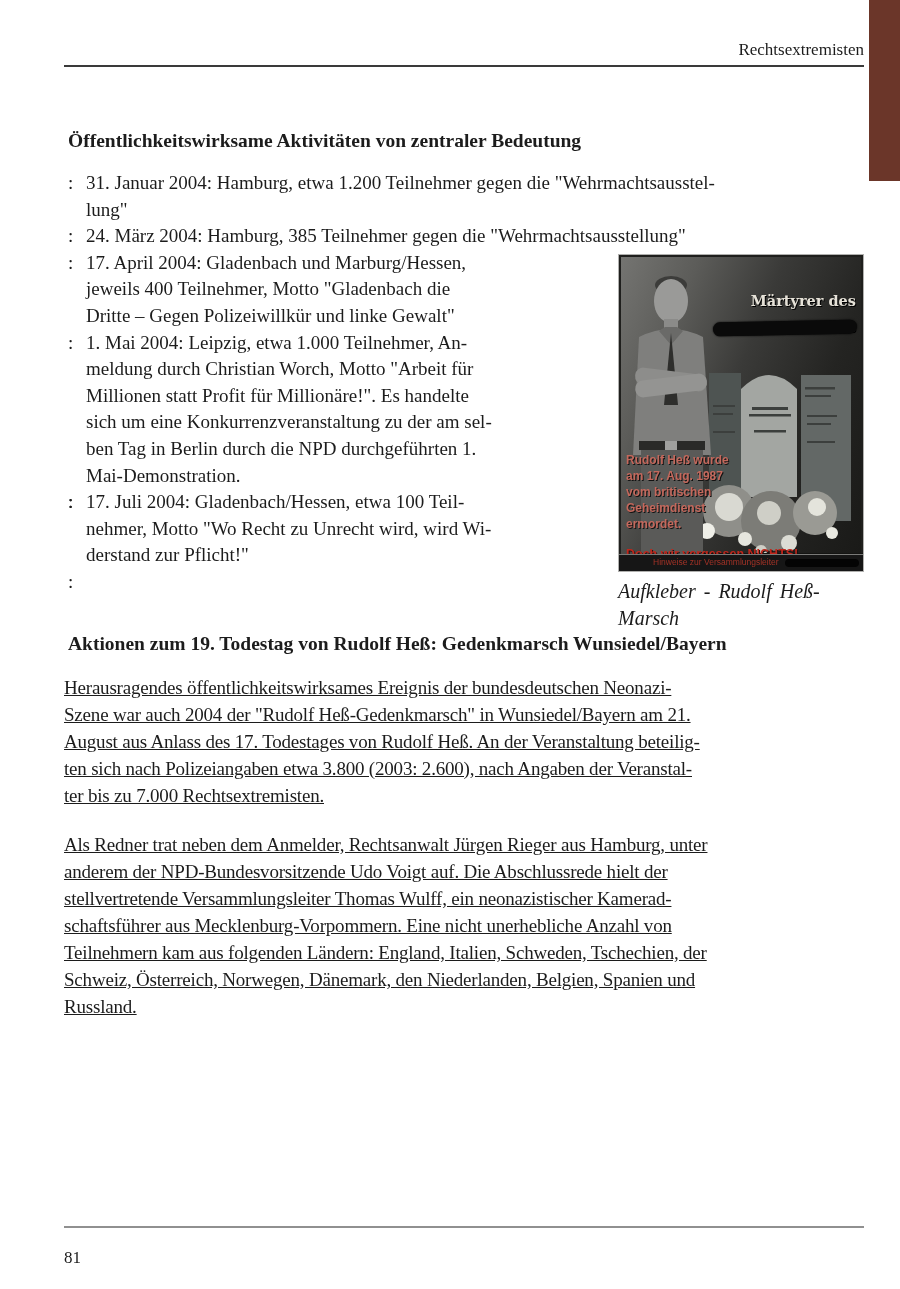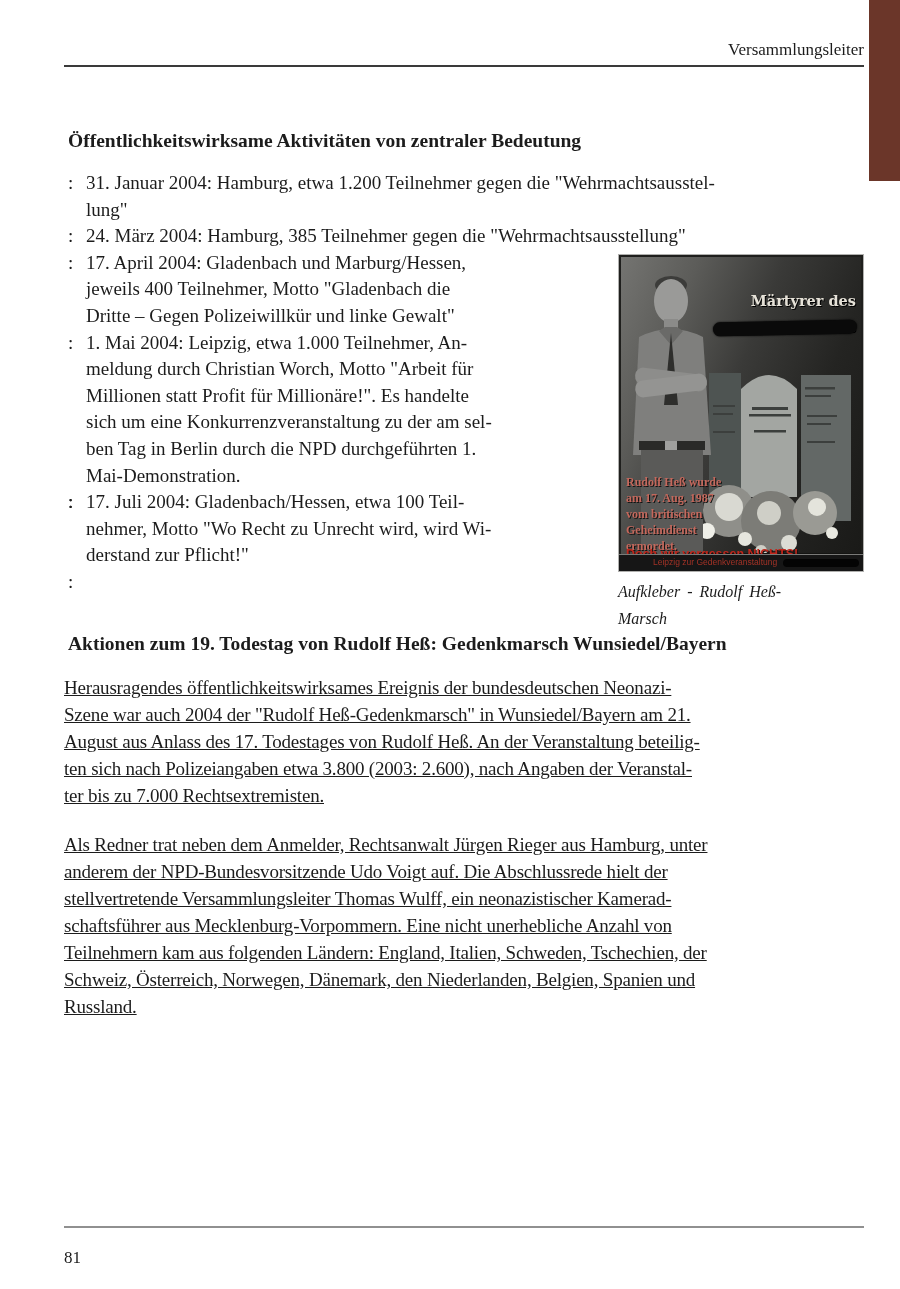"Versammlungsleiter" span { text: Versammlungsleiter -> Rechtsextremisten }
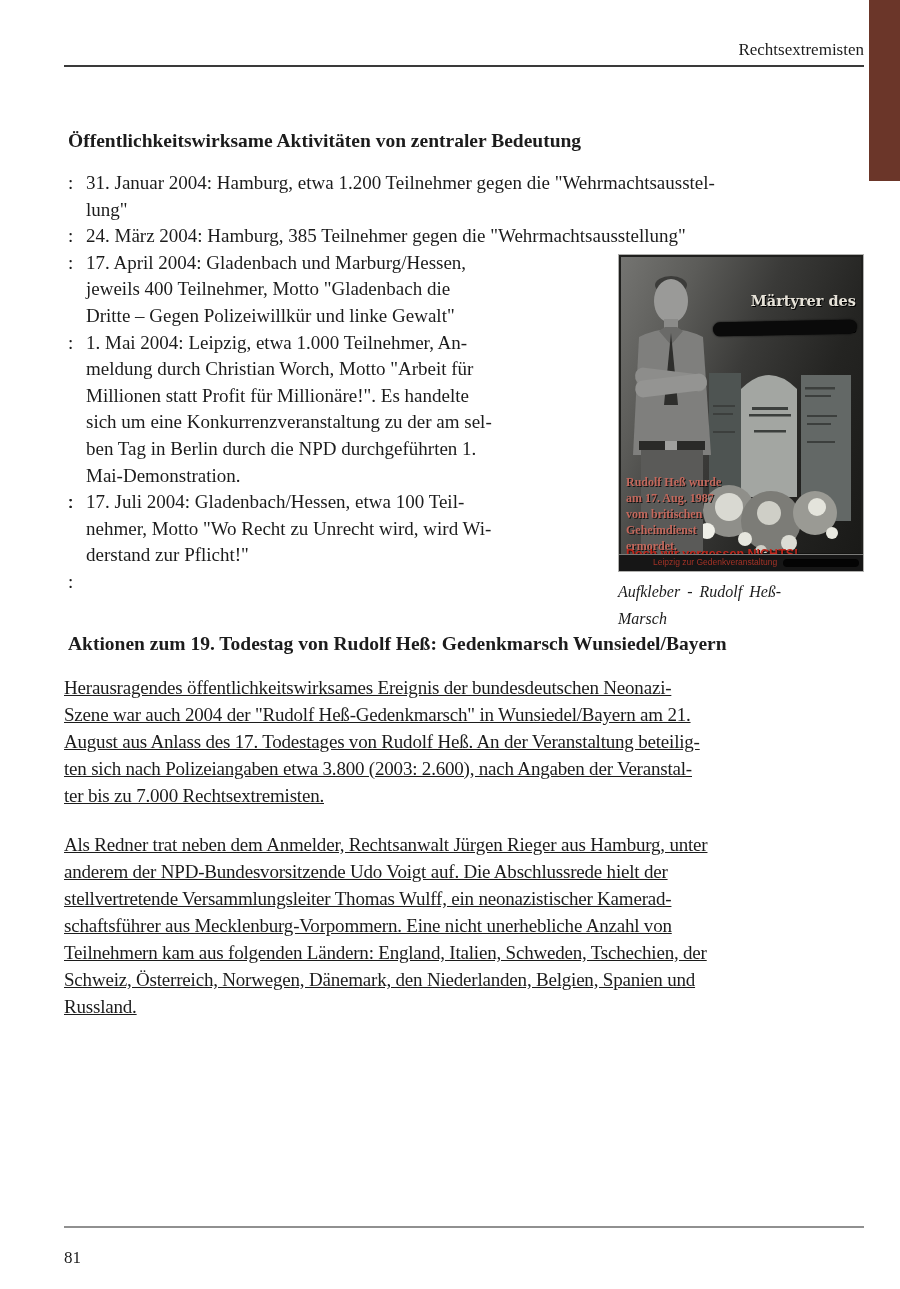"Rudolf Heß wurde" .poster-claim { font-family: Liberation Serif, serif -> Liberation Sans, sans-serif; top: 219px -> 197px }
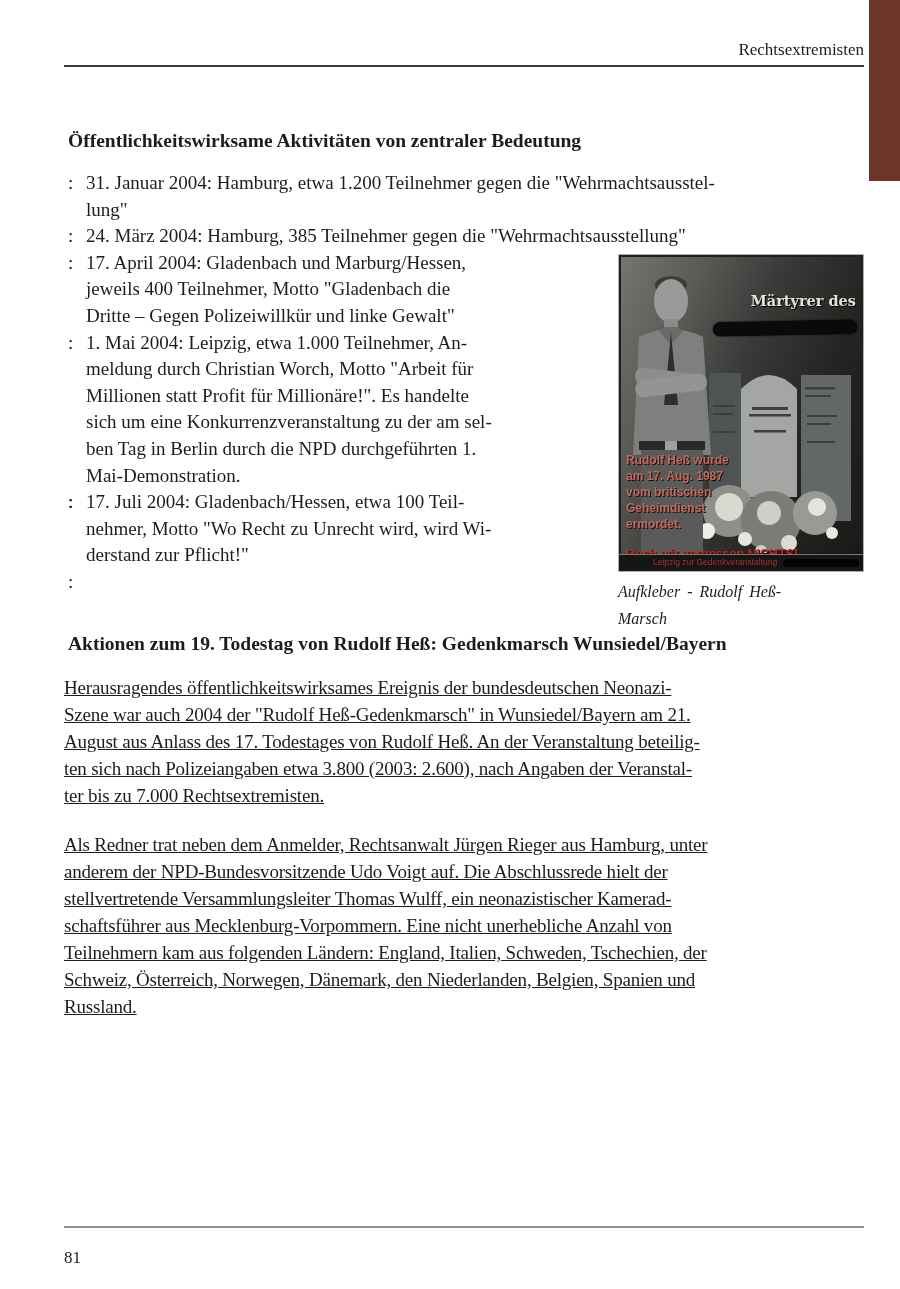"Leipzig zur Gedenkveranstaltung" span.poster-strip-label { text: Leipzig zur Gedenkveranstaltung -> Hinweise zur Versammlungsleiter }
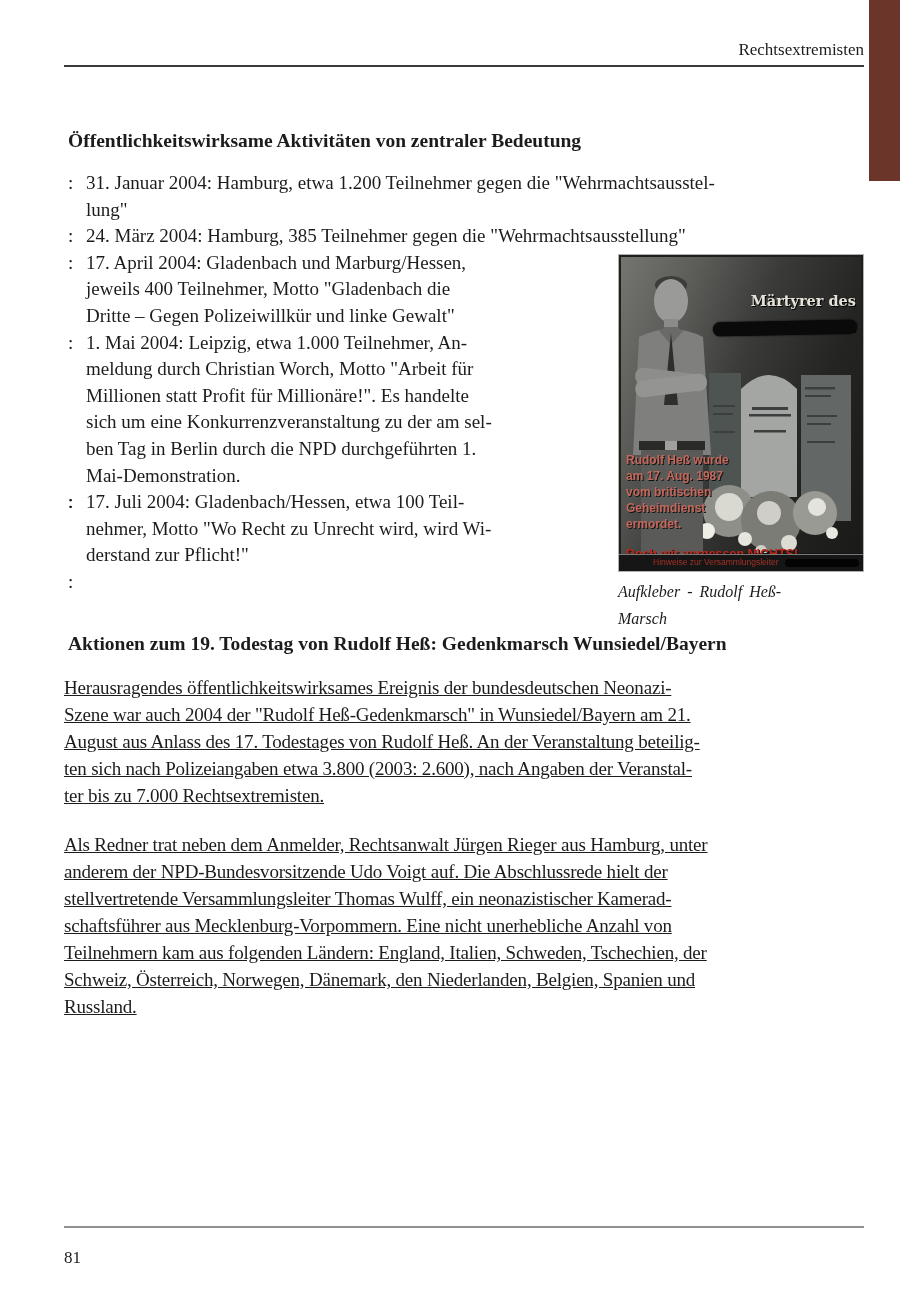"Aufkleber - Rudolf Heß-" .fig-caption { font-size: 16px -> 20px }
